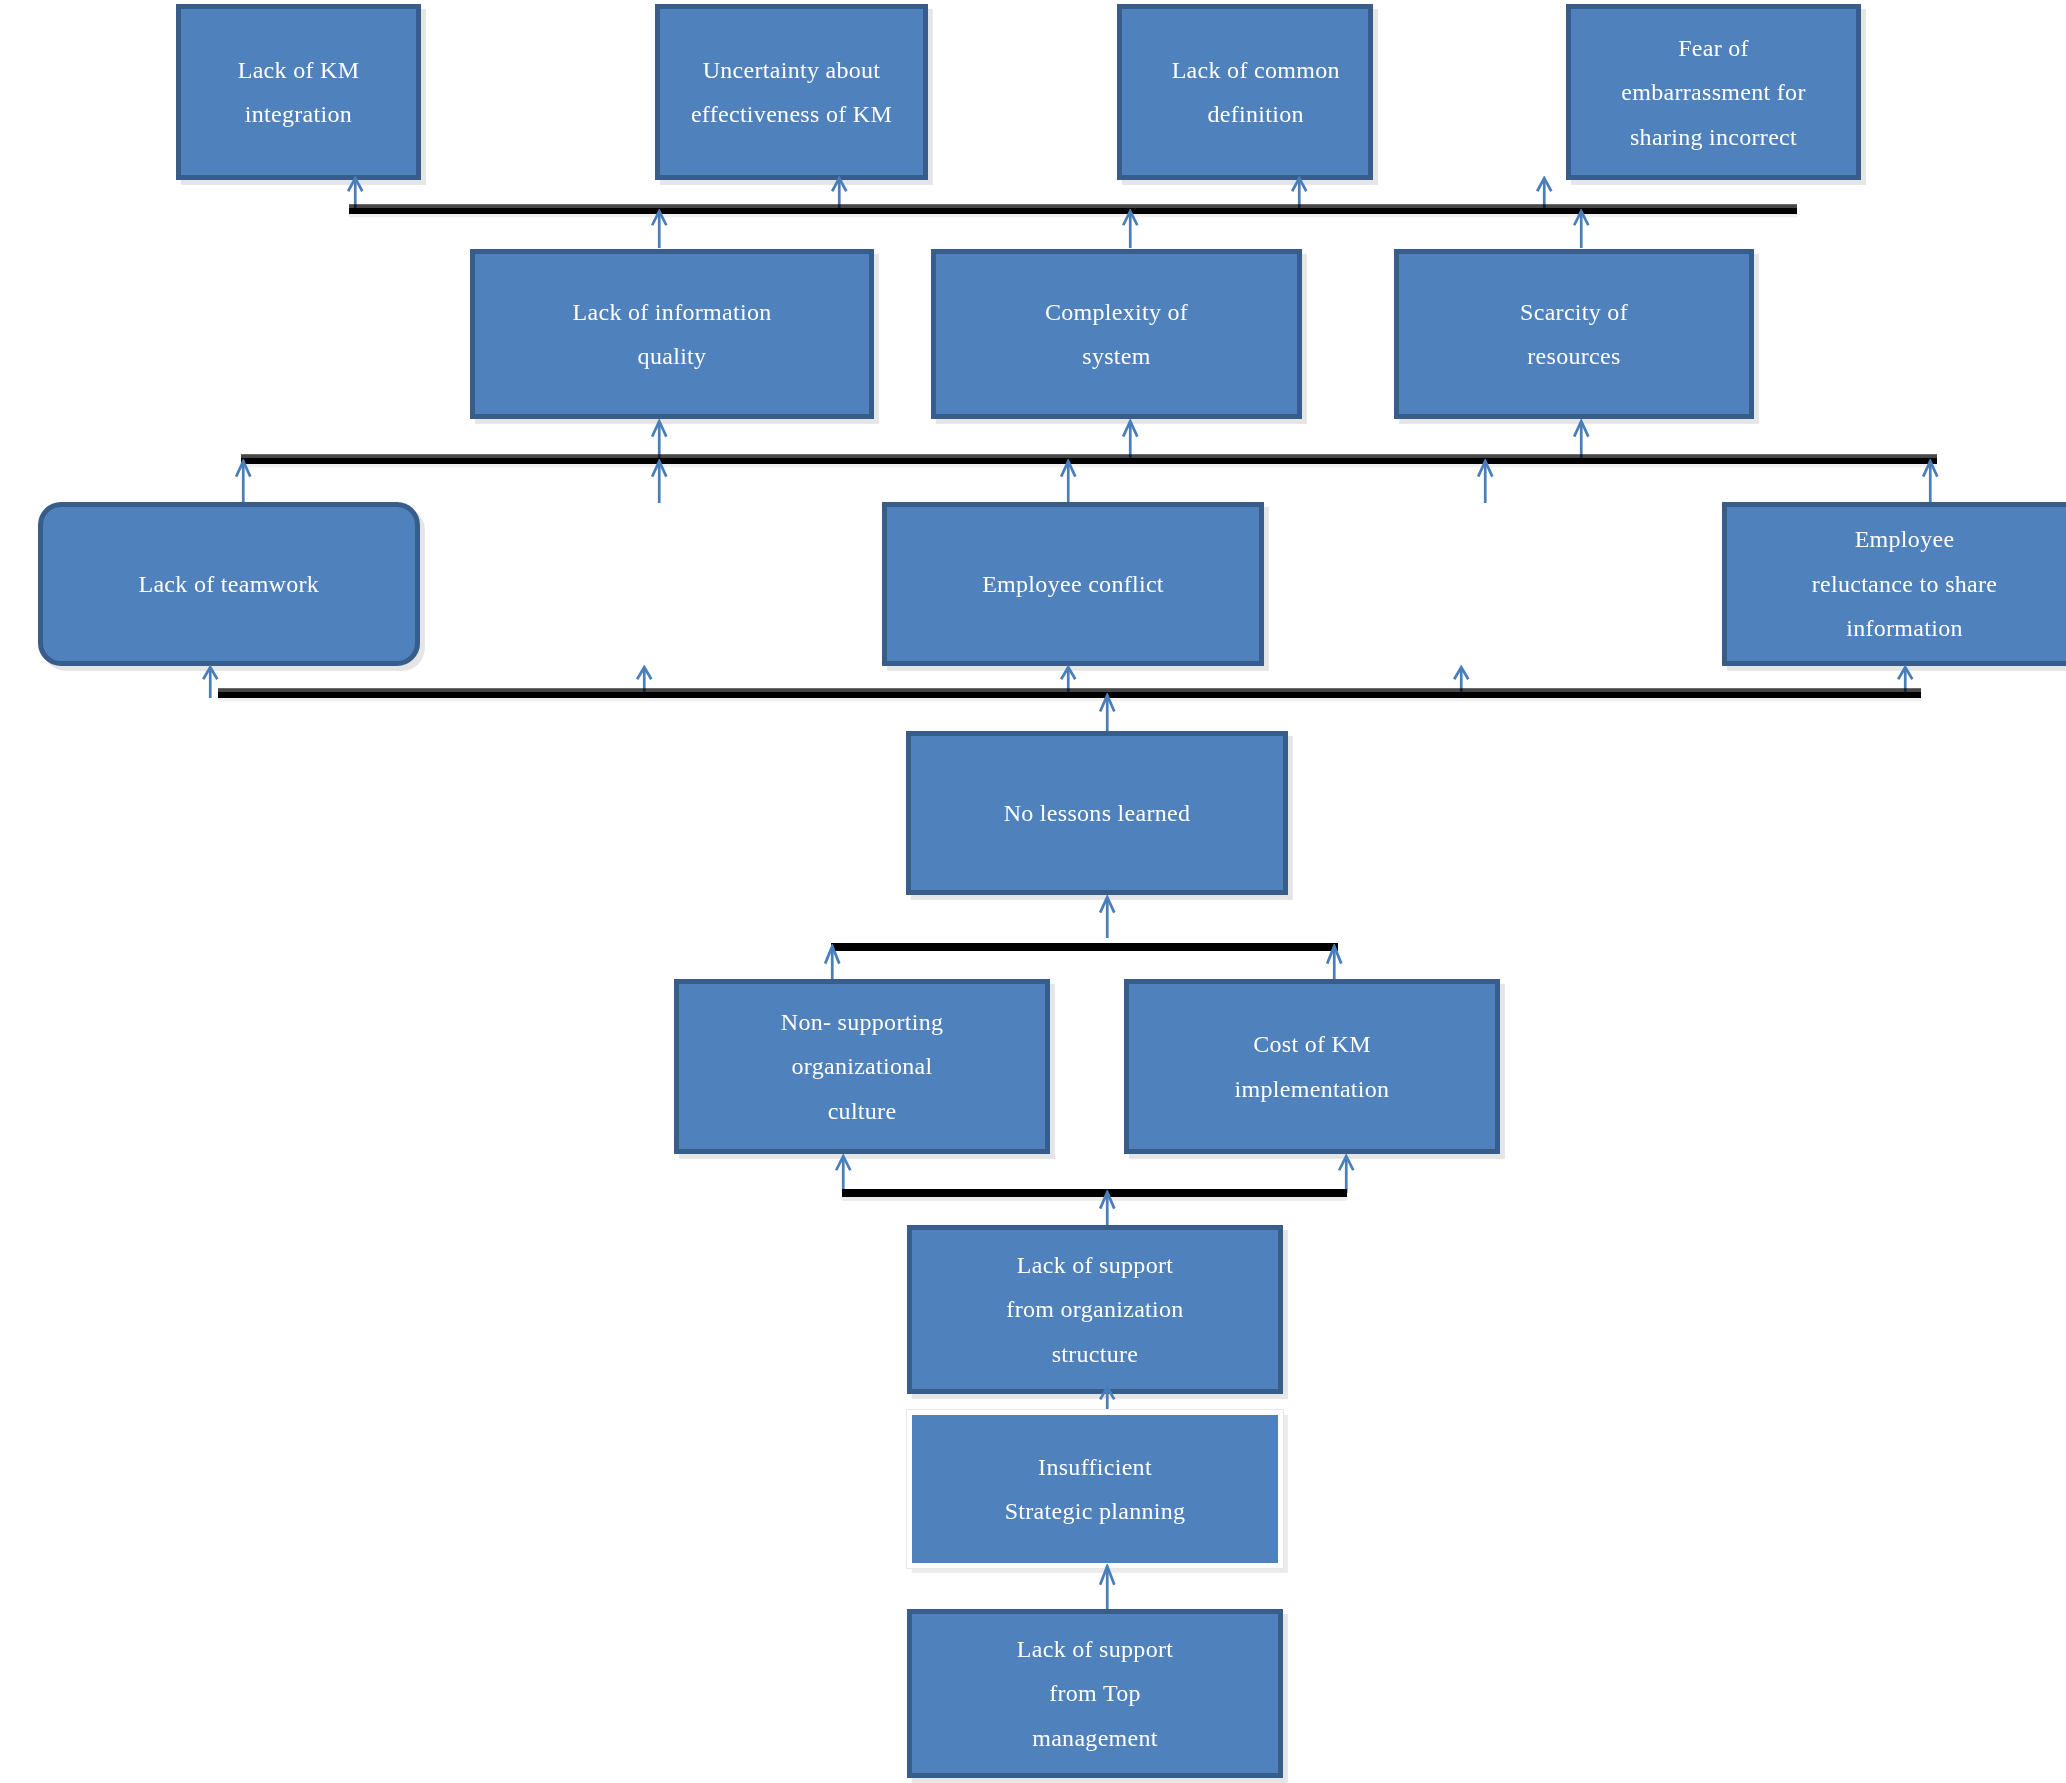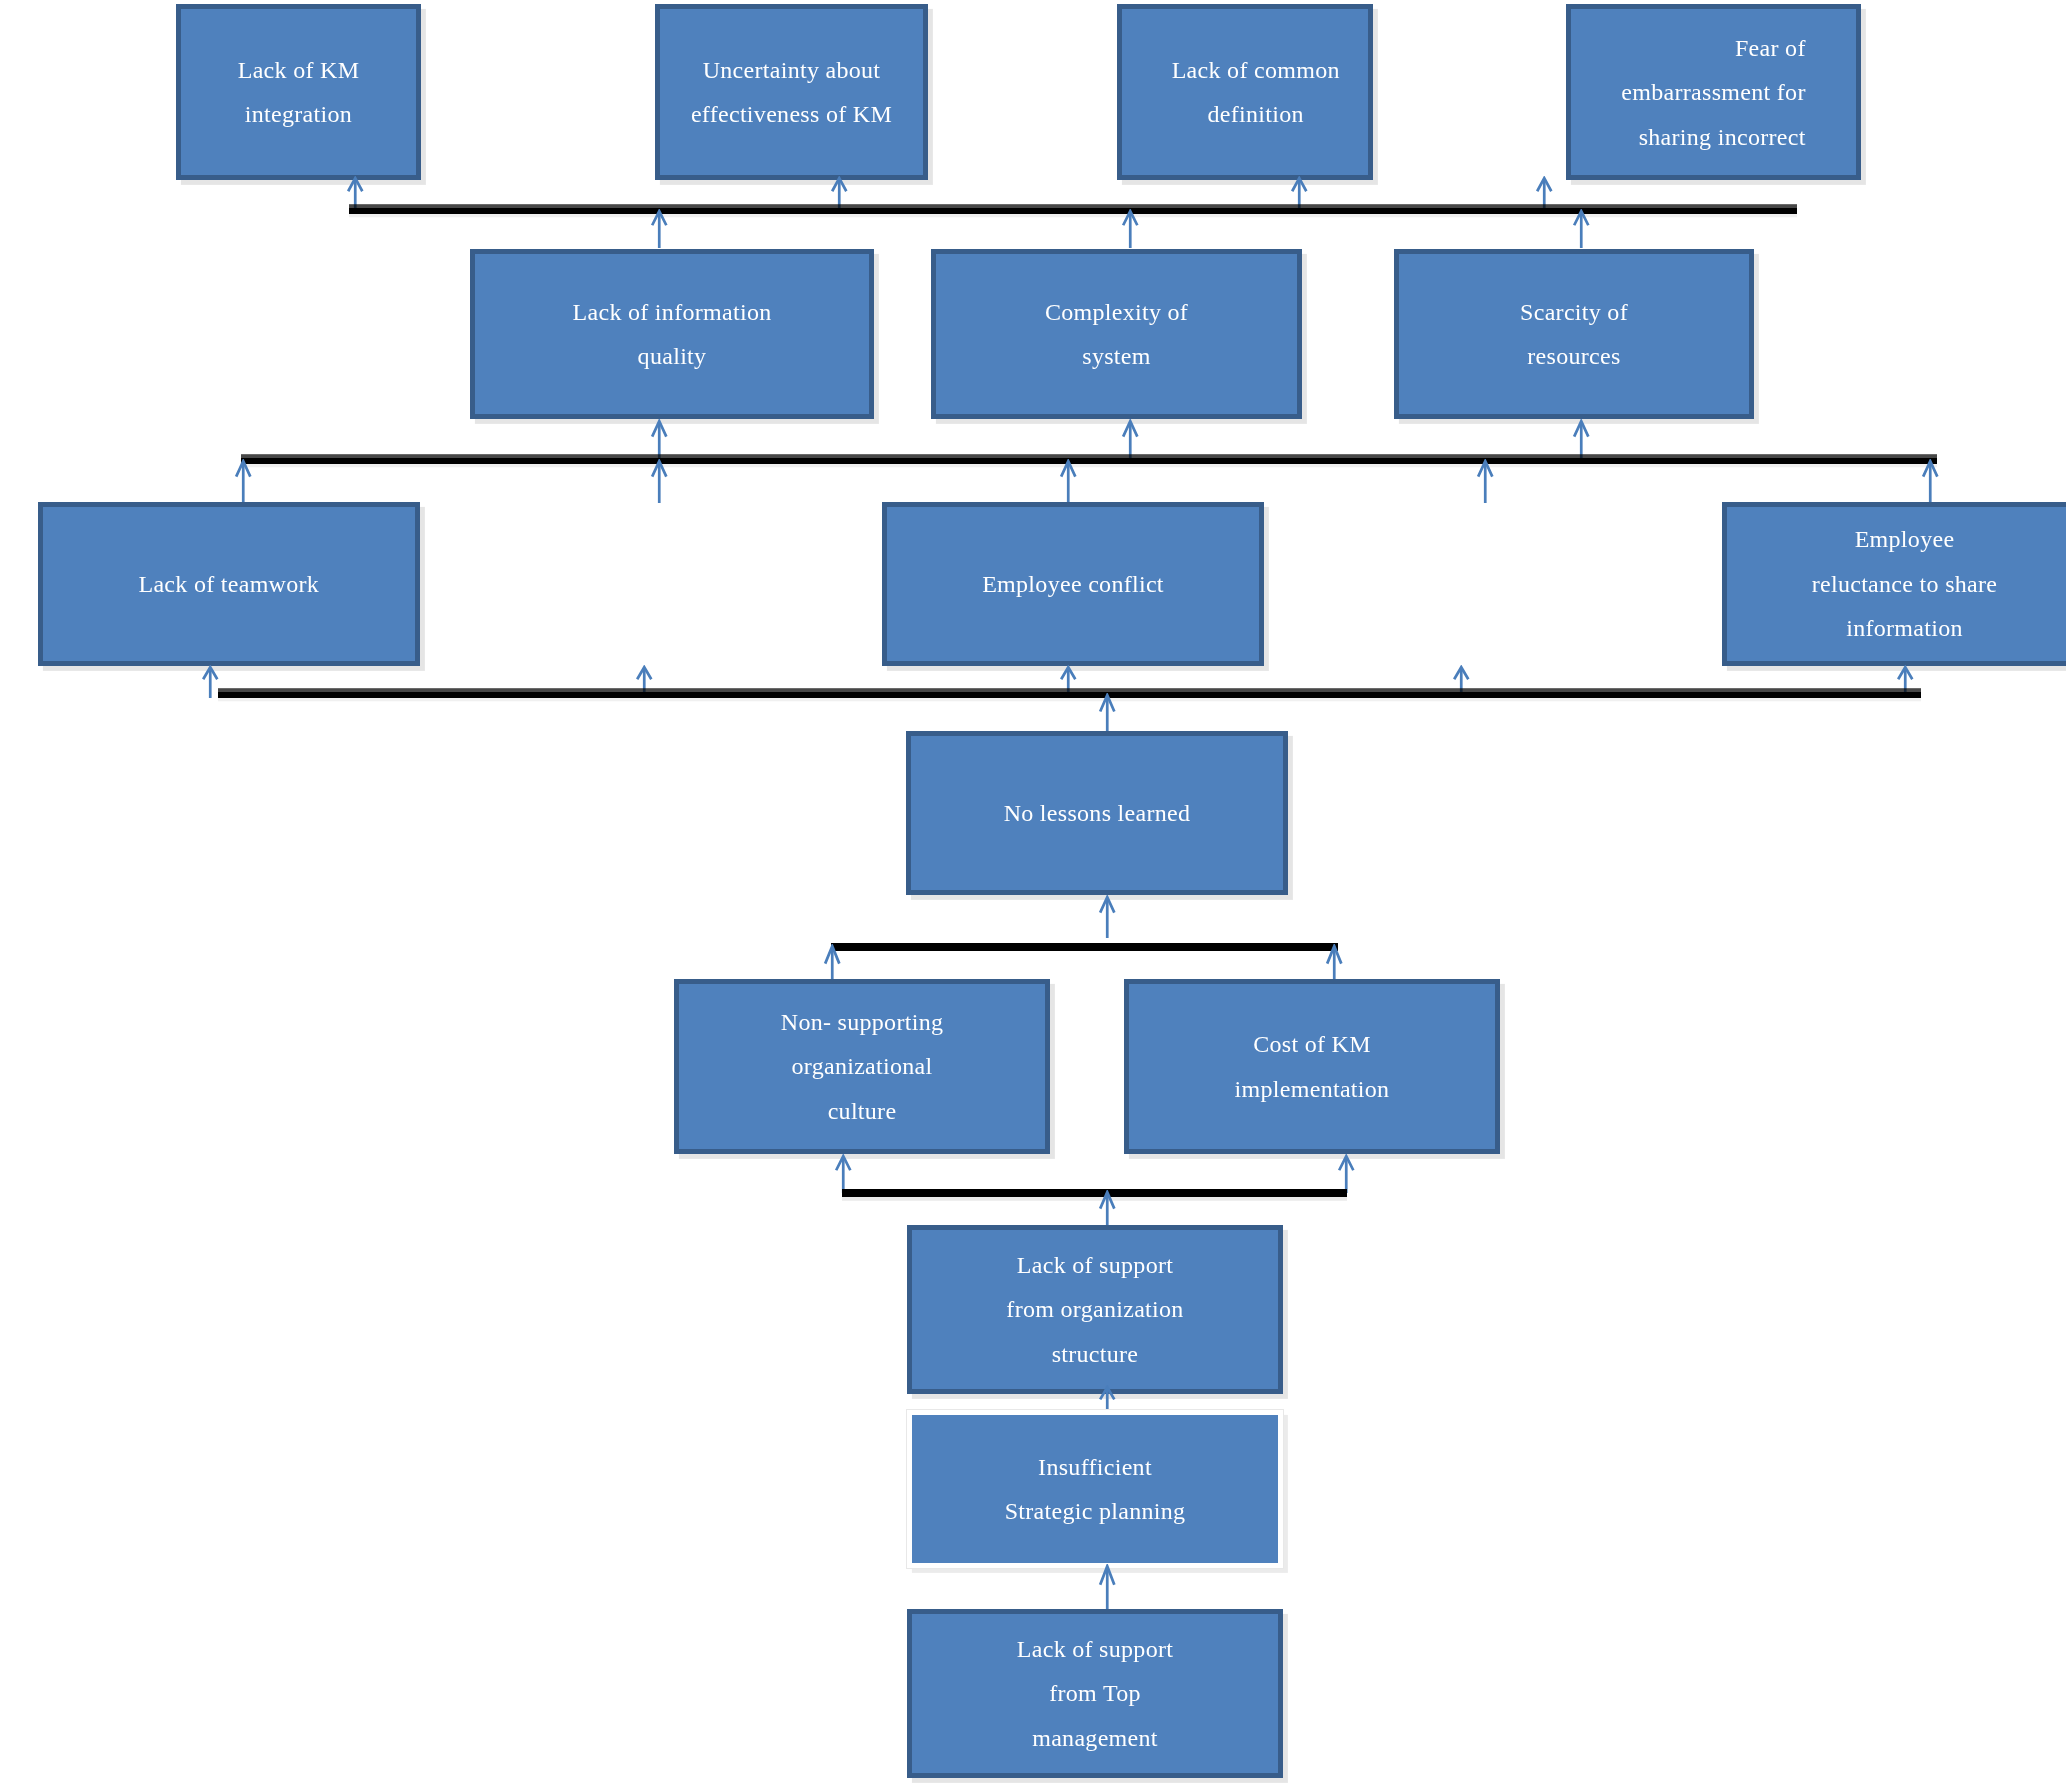"Fear of" div.node { text-align: right -> none }
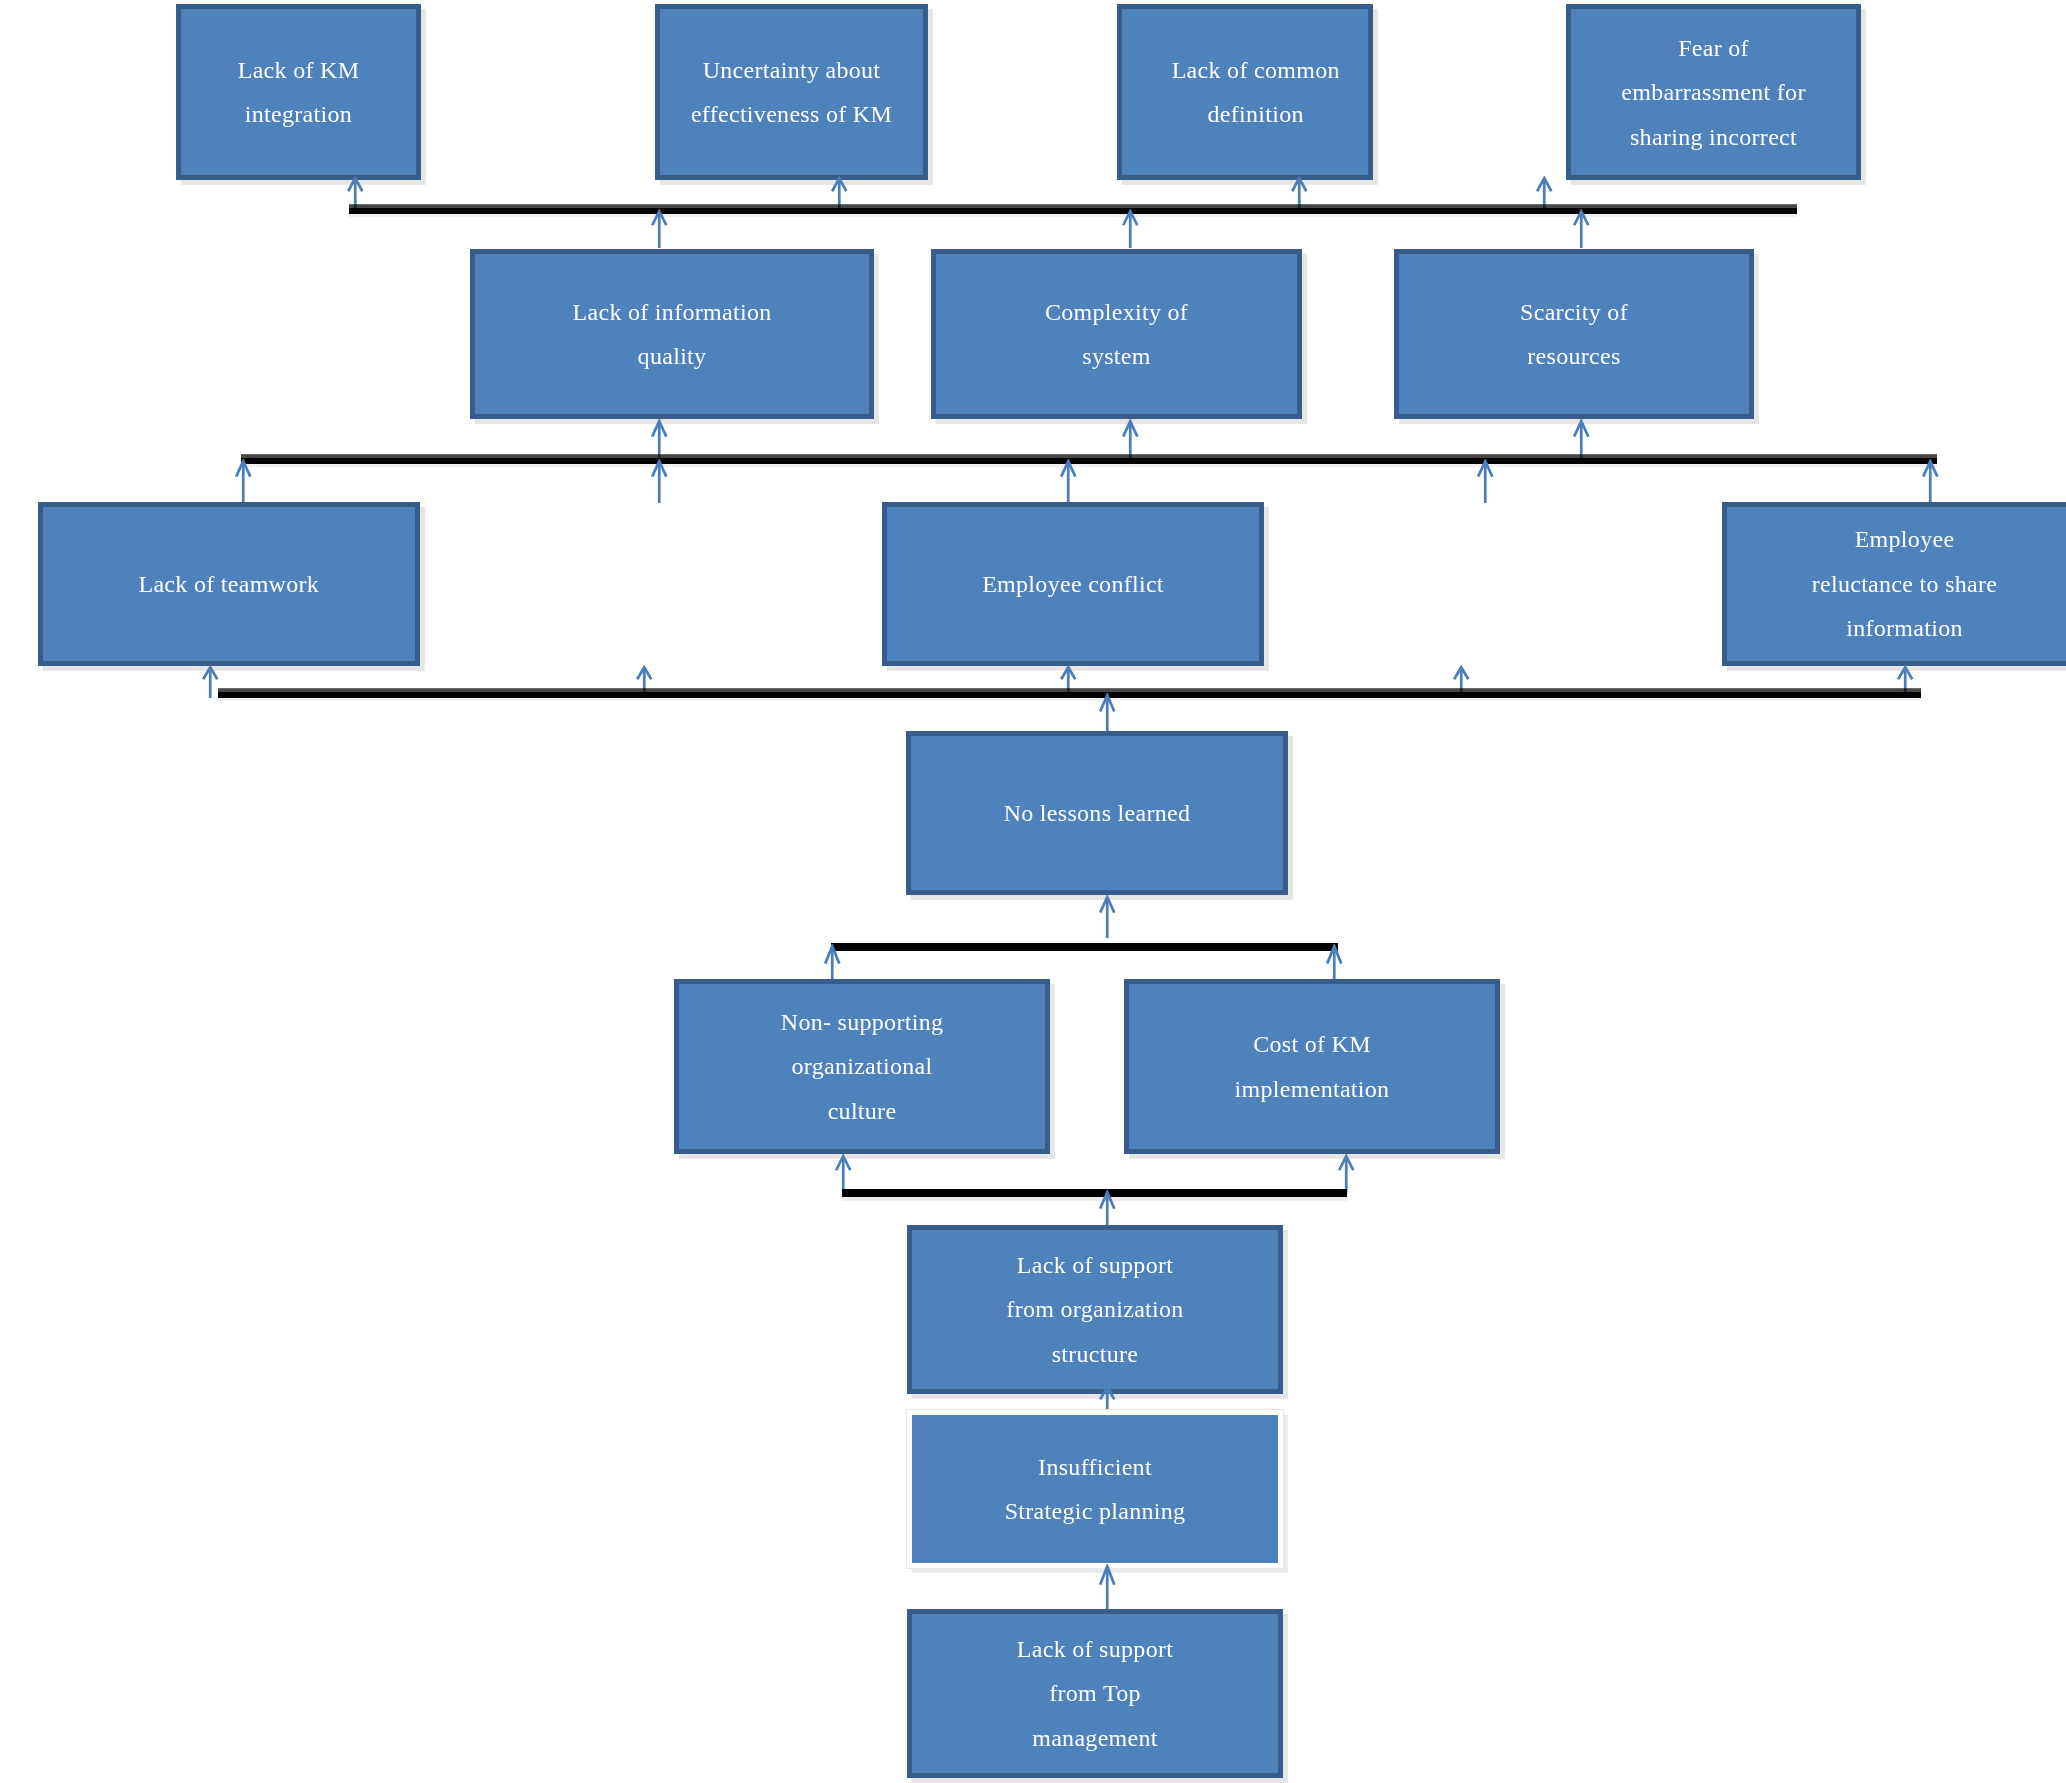"Lack of teamwork" div.node { border-radius: none -> 23px }
